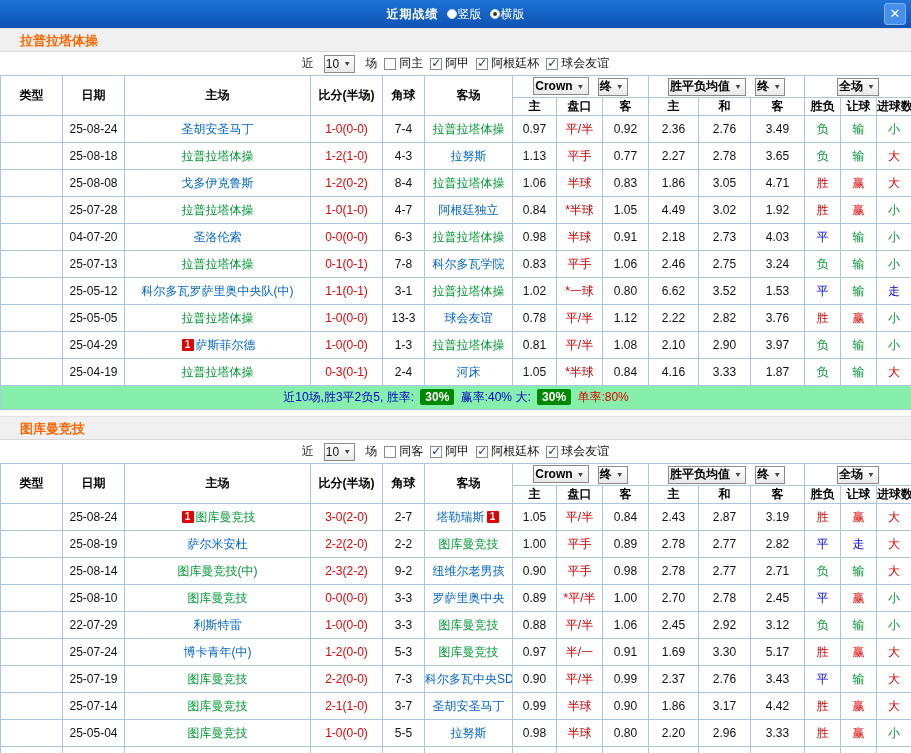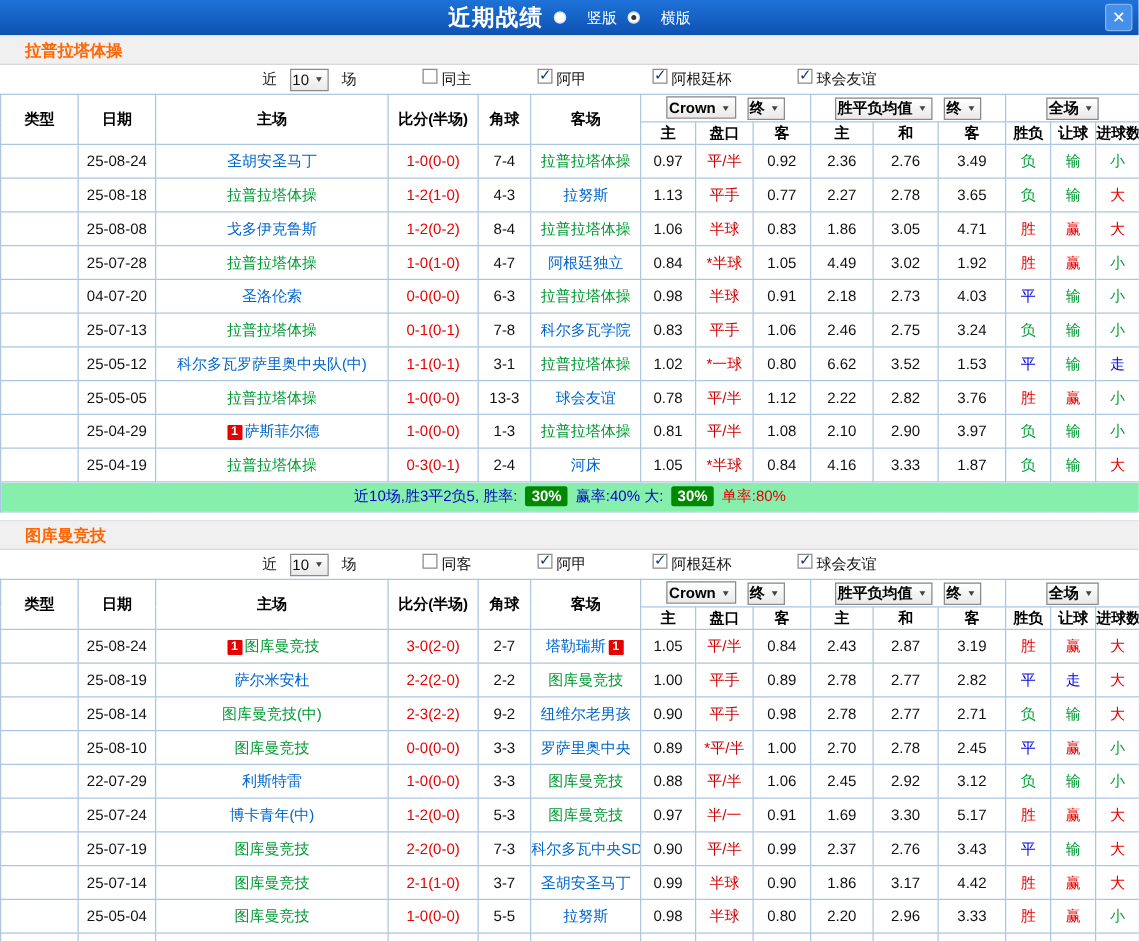"近期战绩" .tb-title { font-size: 18px -> 12px }
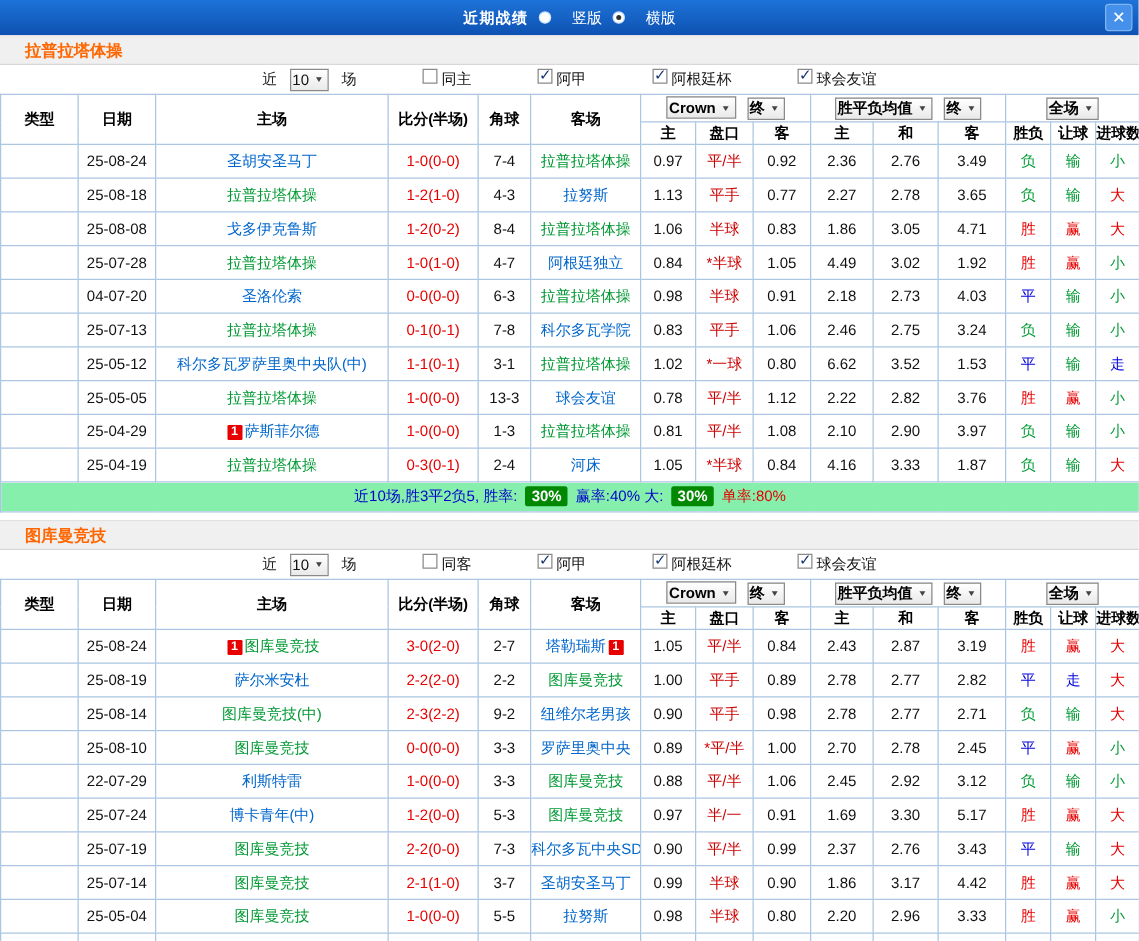"竖版" .radio-wrap { gap: 17px -> 1px }
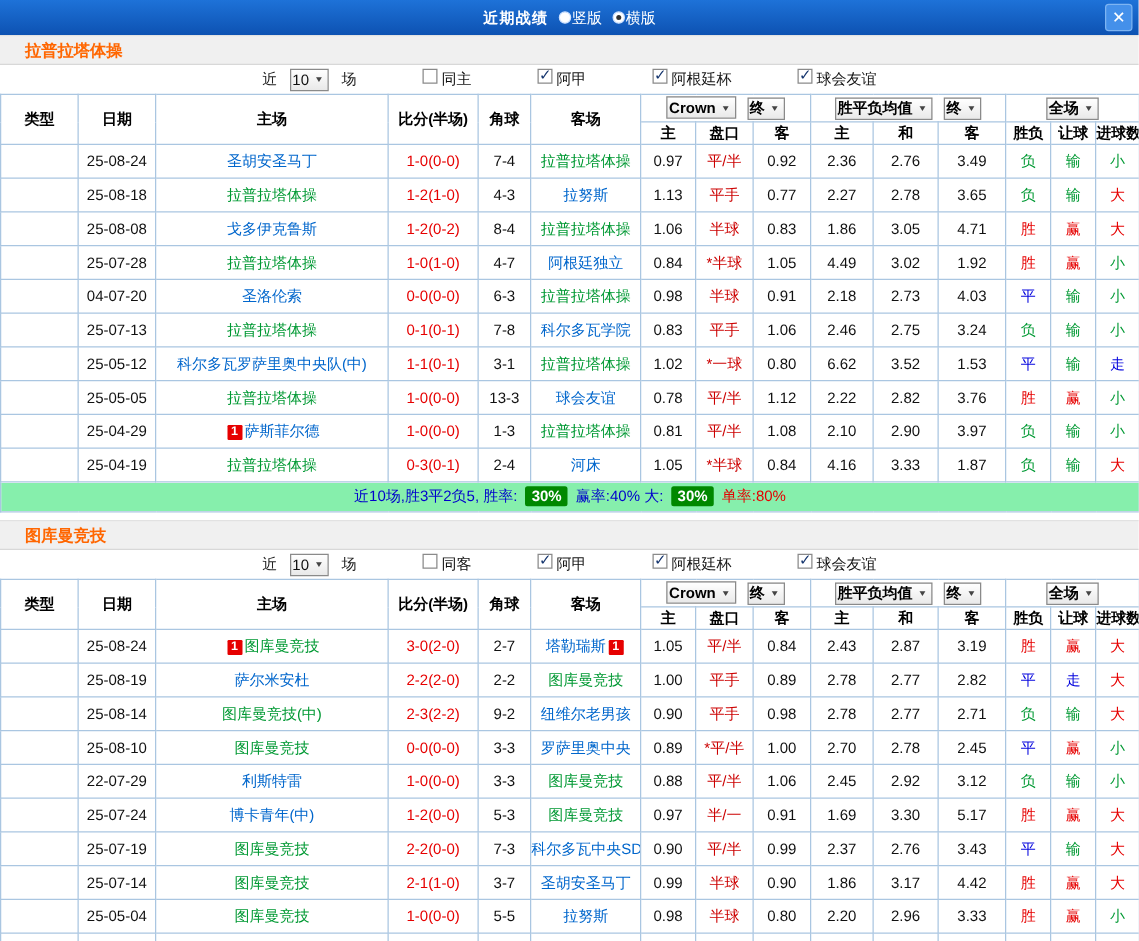"同主" .cb-wrap { align-items: flex-start -> center; margin-left: 46px -> none }
